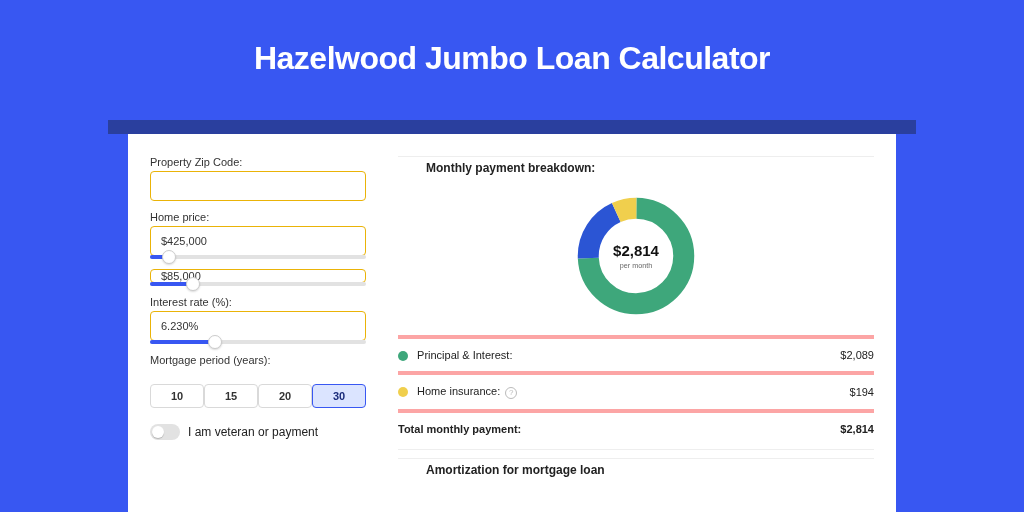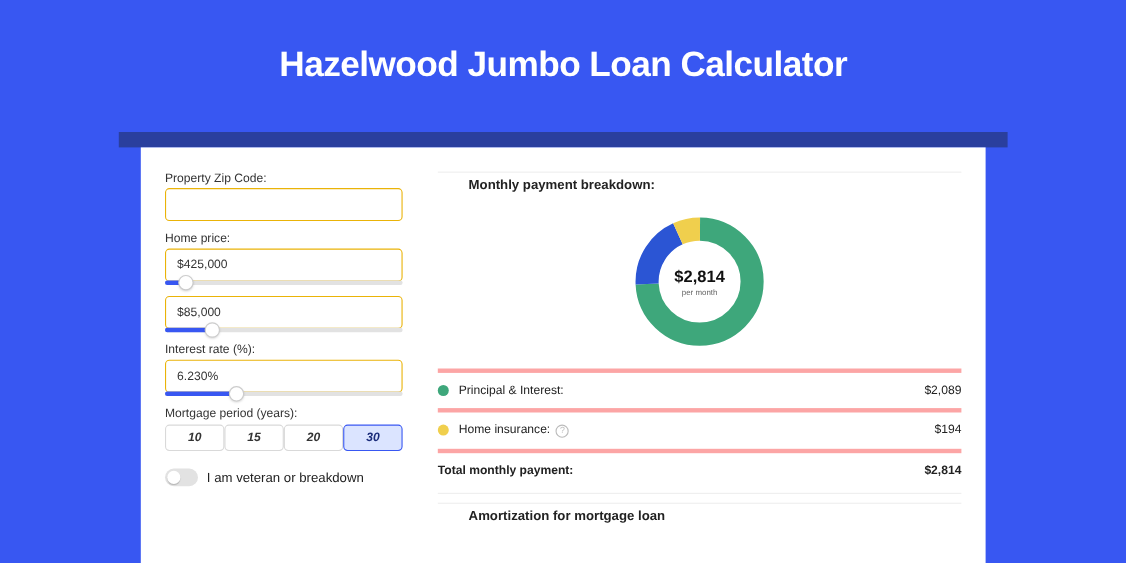"$85,000" .row-pair { flex-direction: none -> column }
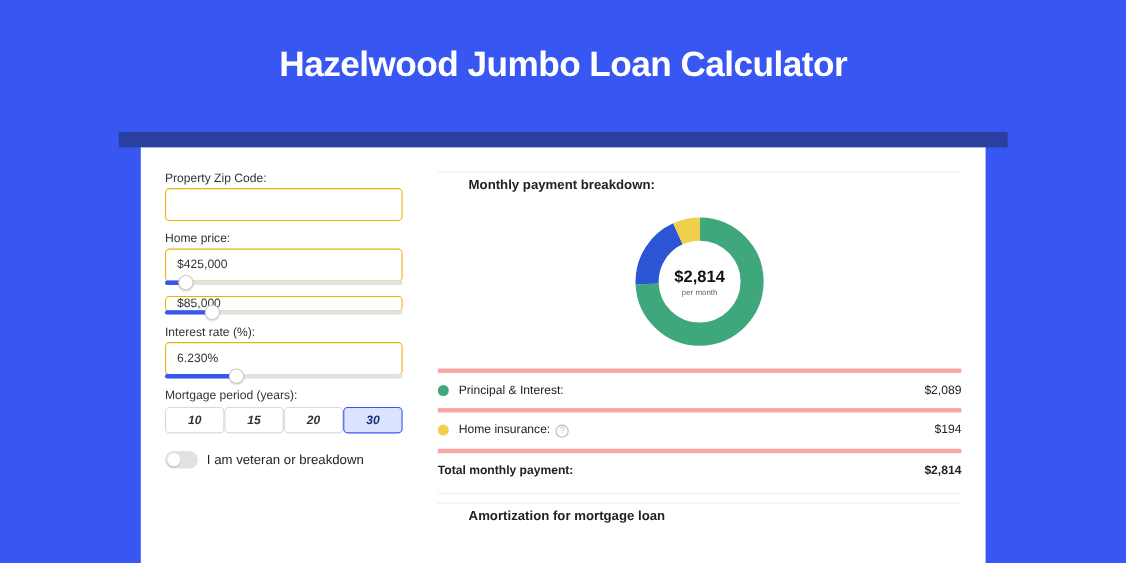"10" .period-group { font-style: italic -> none; margin-top: 4px -> 18px }
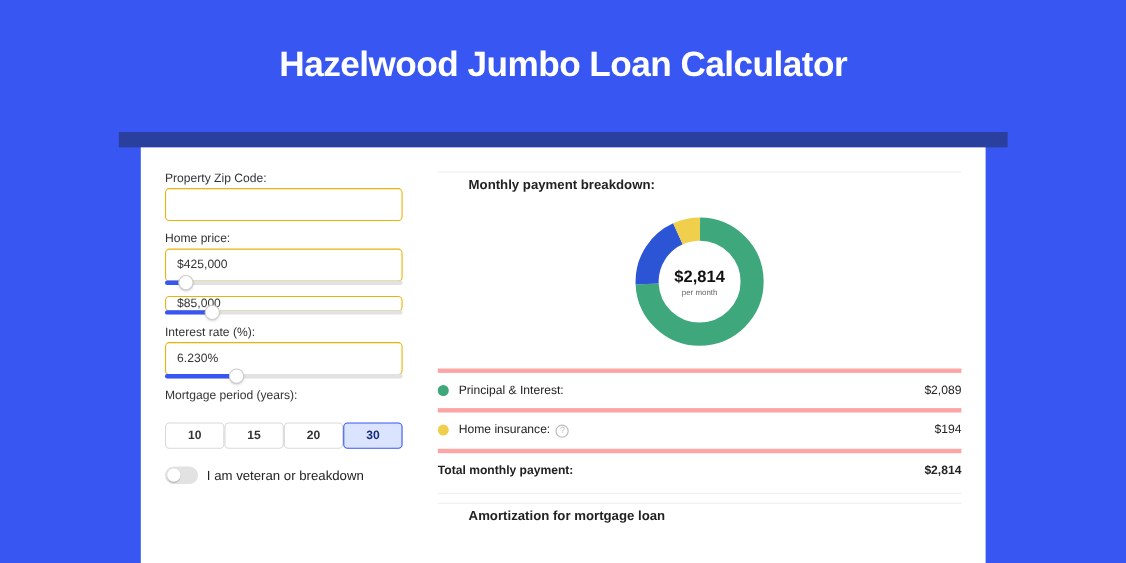"I am veteran or breakdown" span { text: breakdown -> payment }
